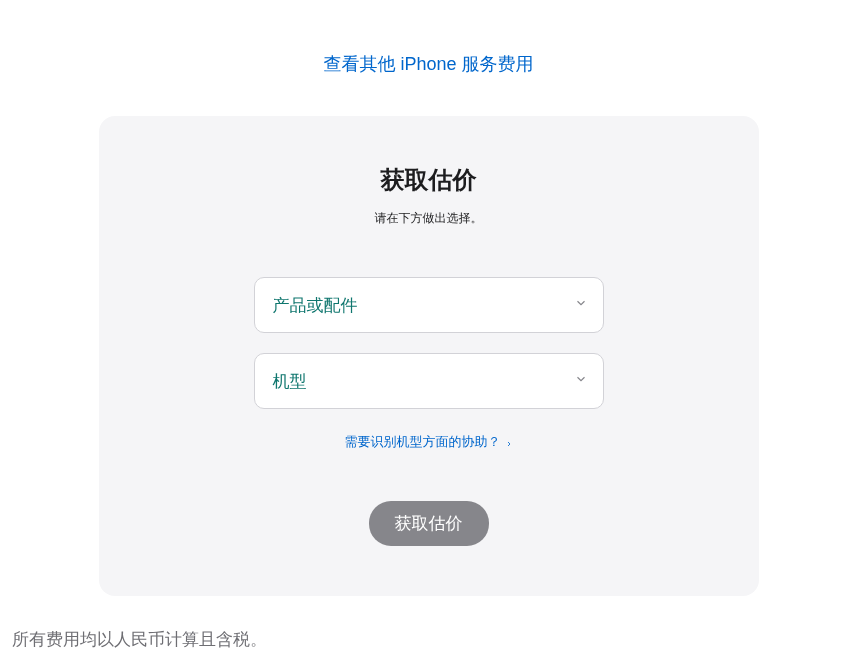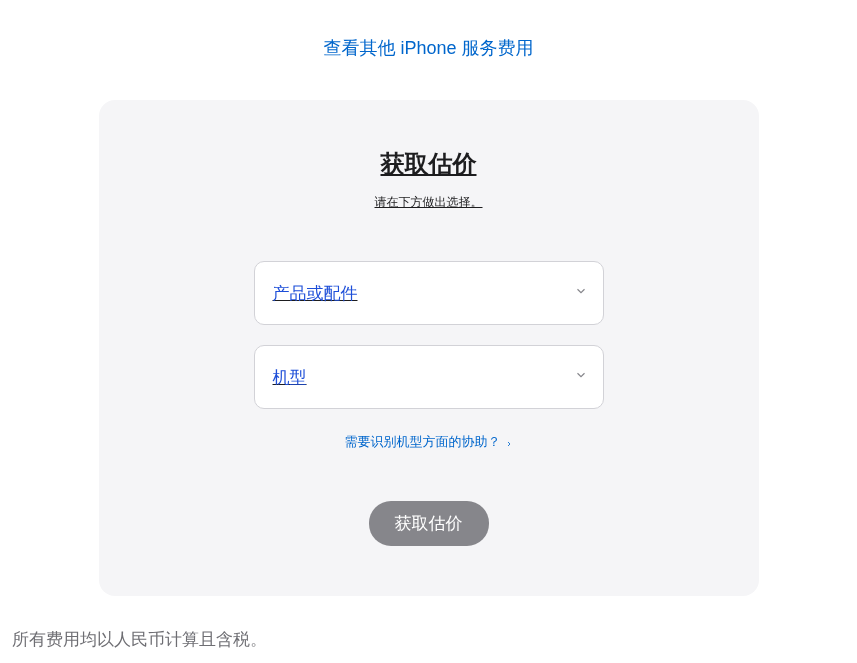"查看其他 iPhone 服务费用" .container { padding-top: 36px -> 52px }
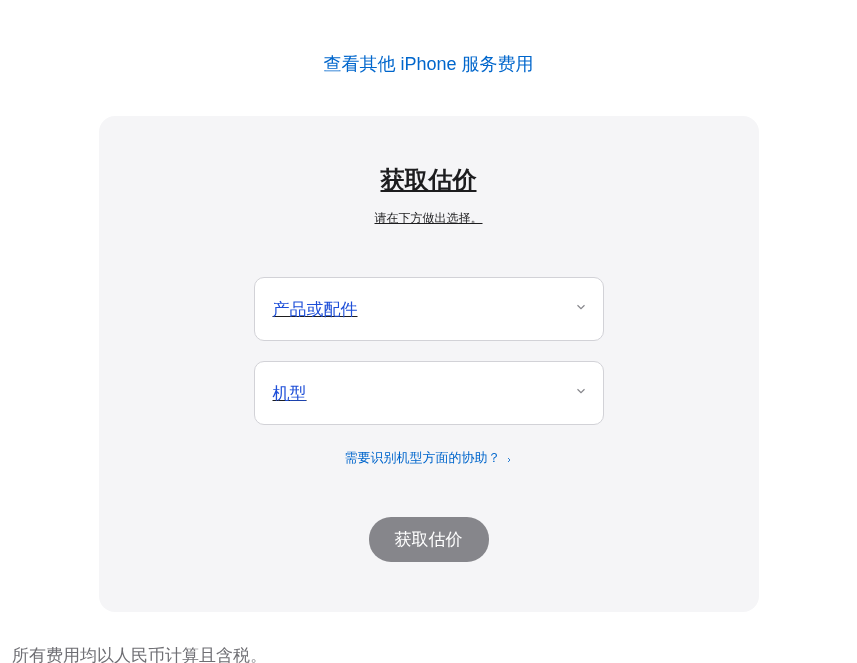"获取估价" .estimate-card { text-decoration: underline -> none }
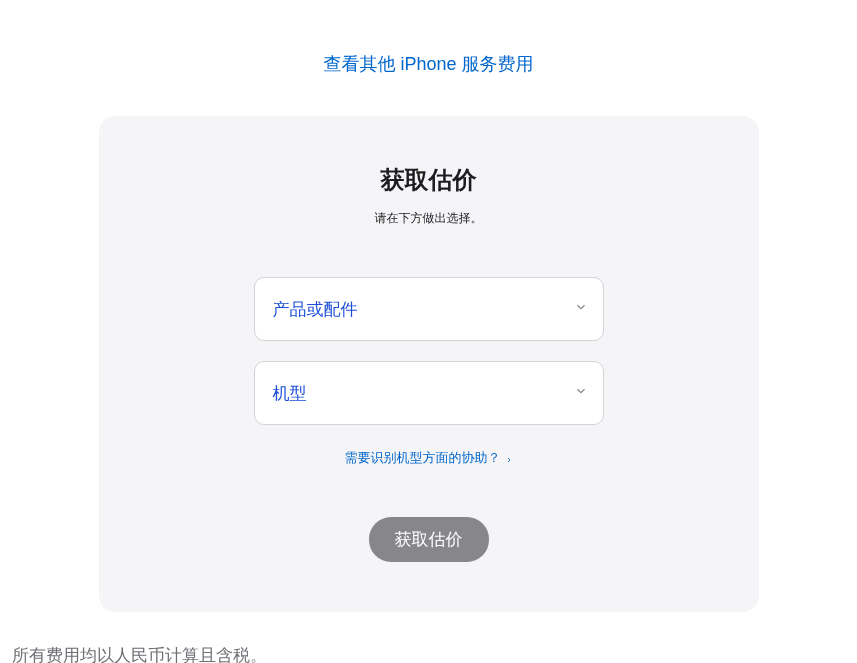"产品或配件" .select-box { color: #1d4ed8 -> #0f766e; height: 64px -> 56px }
